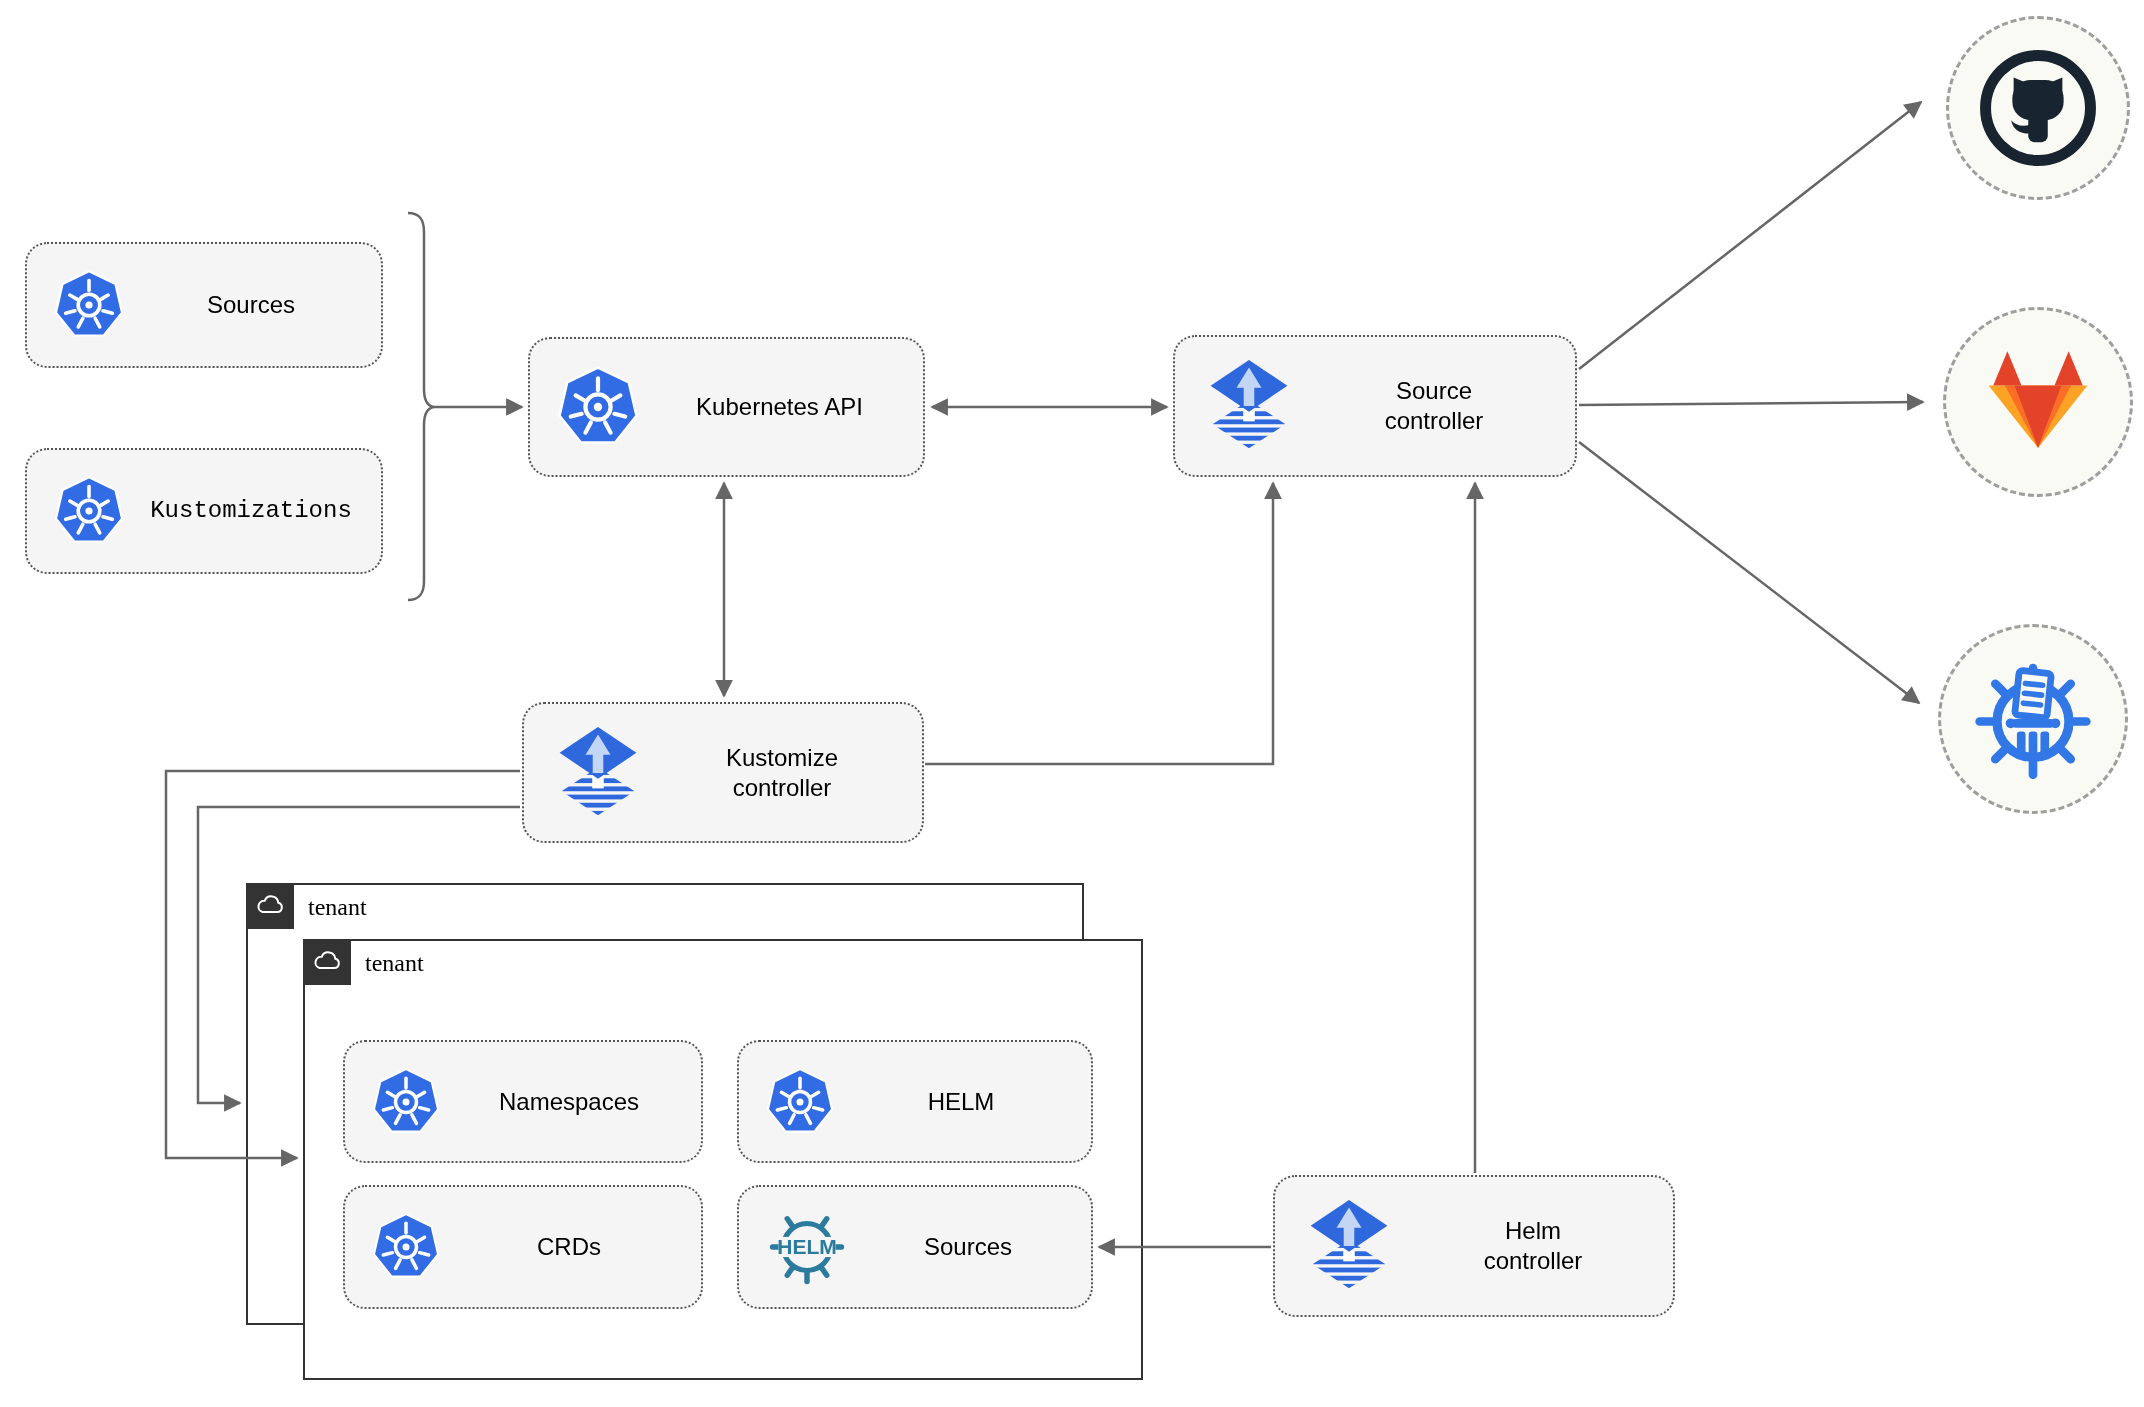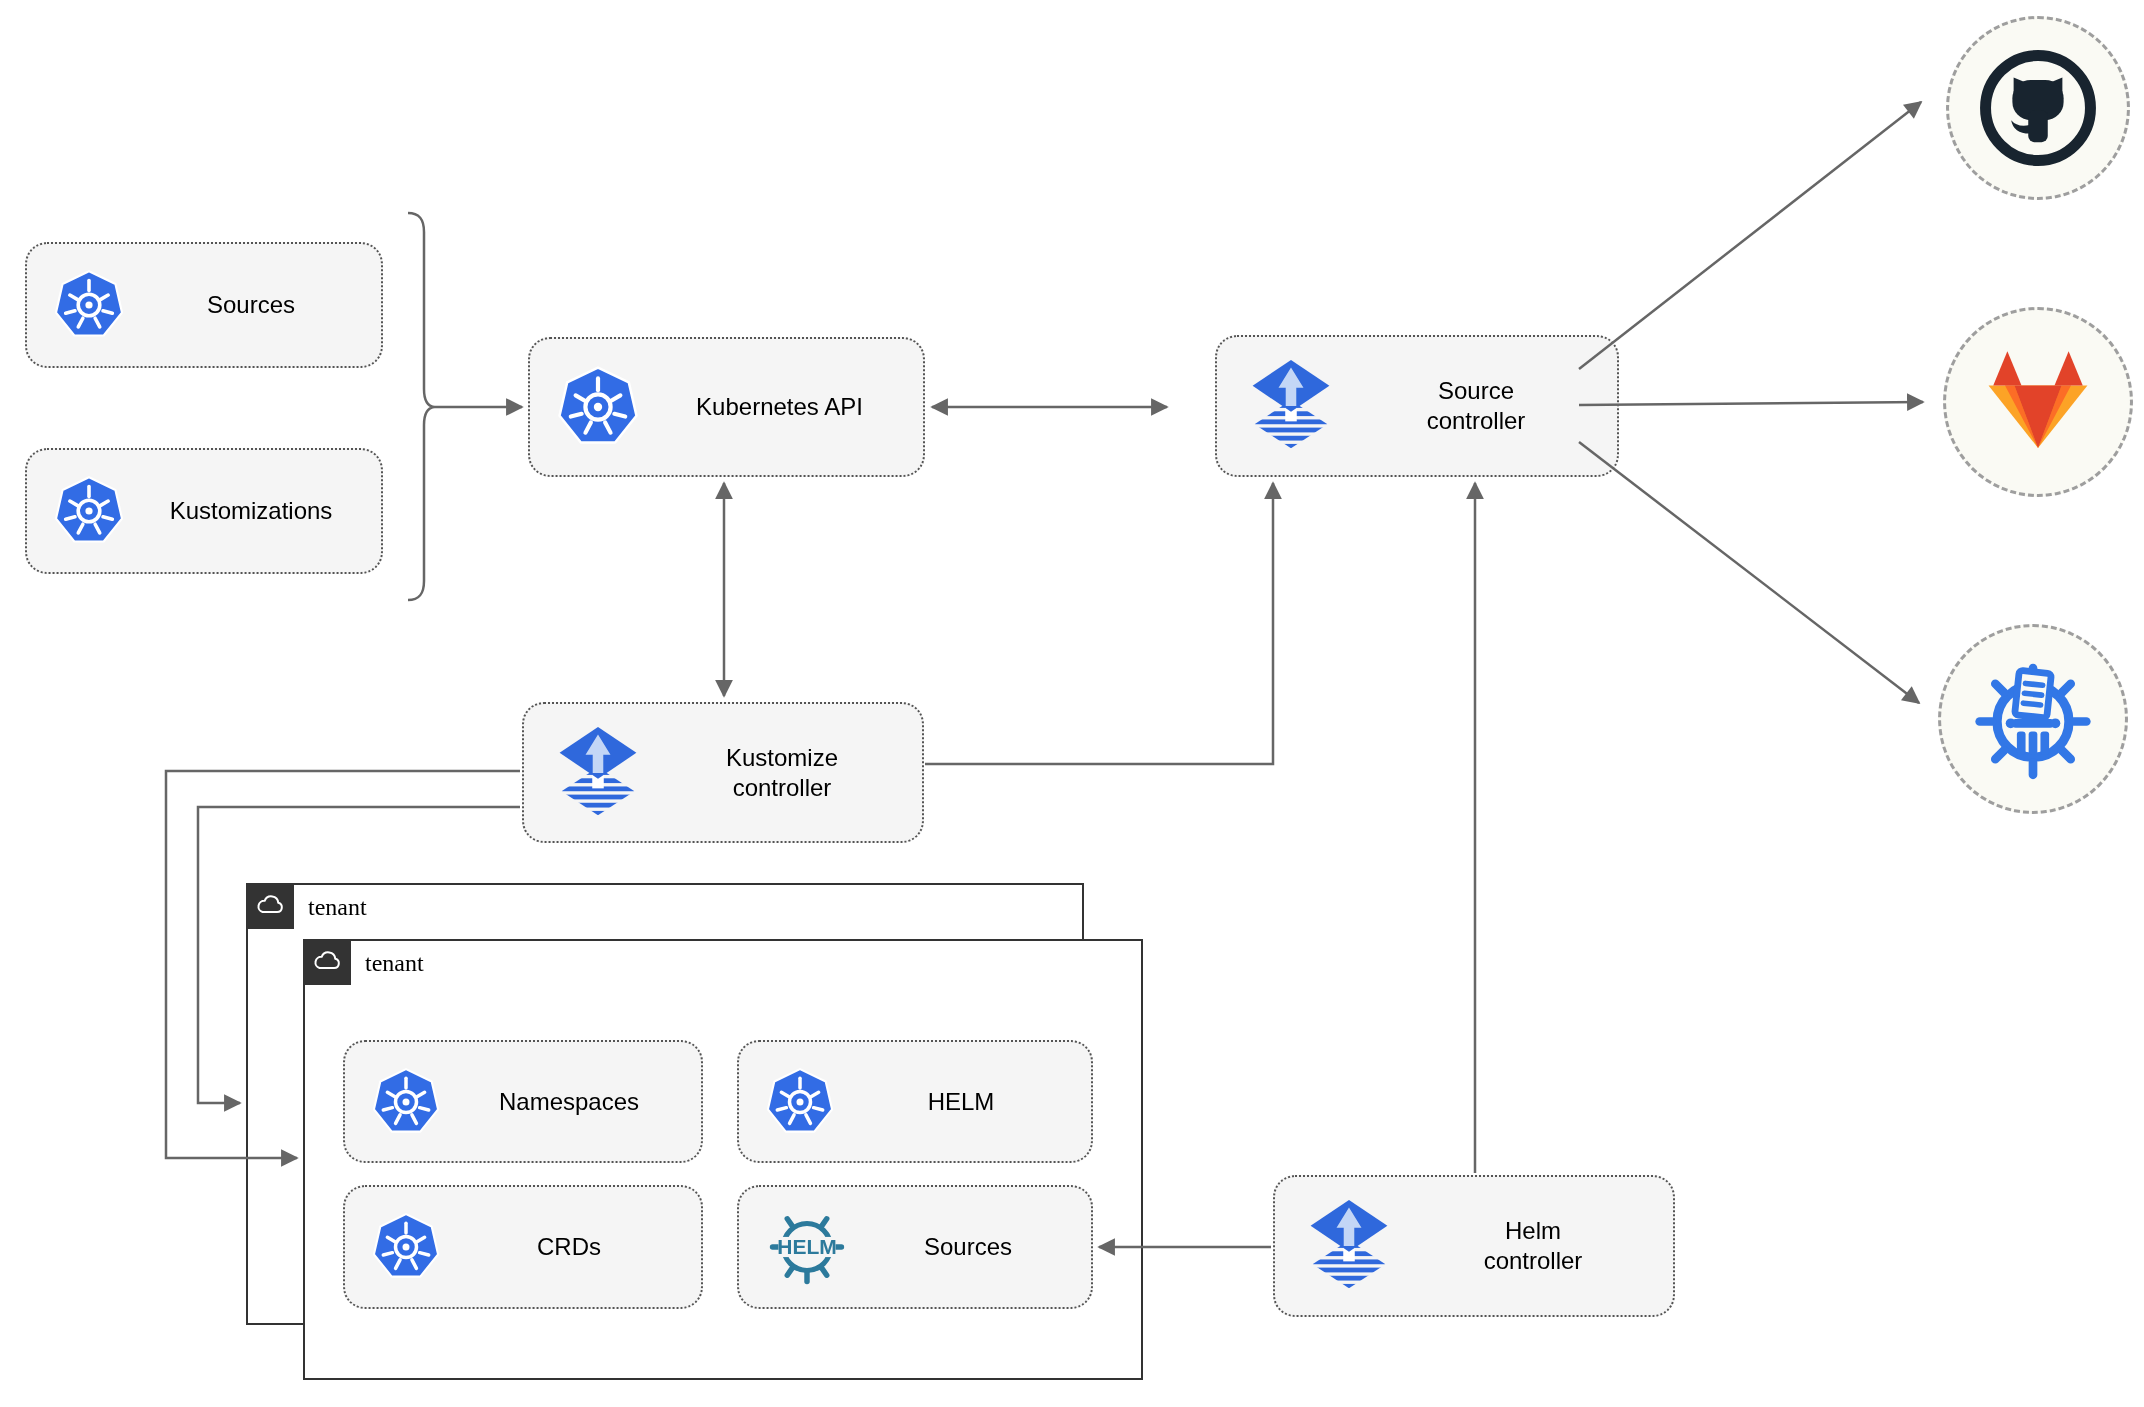"Source" div.node { left: 1215px -> 1173px }
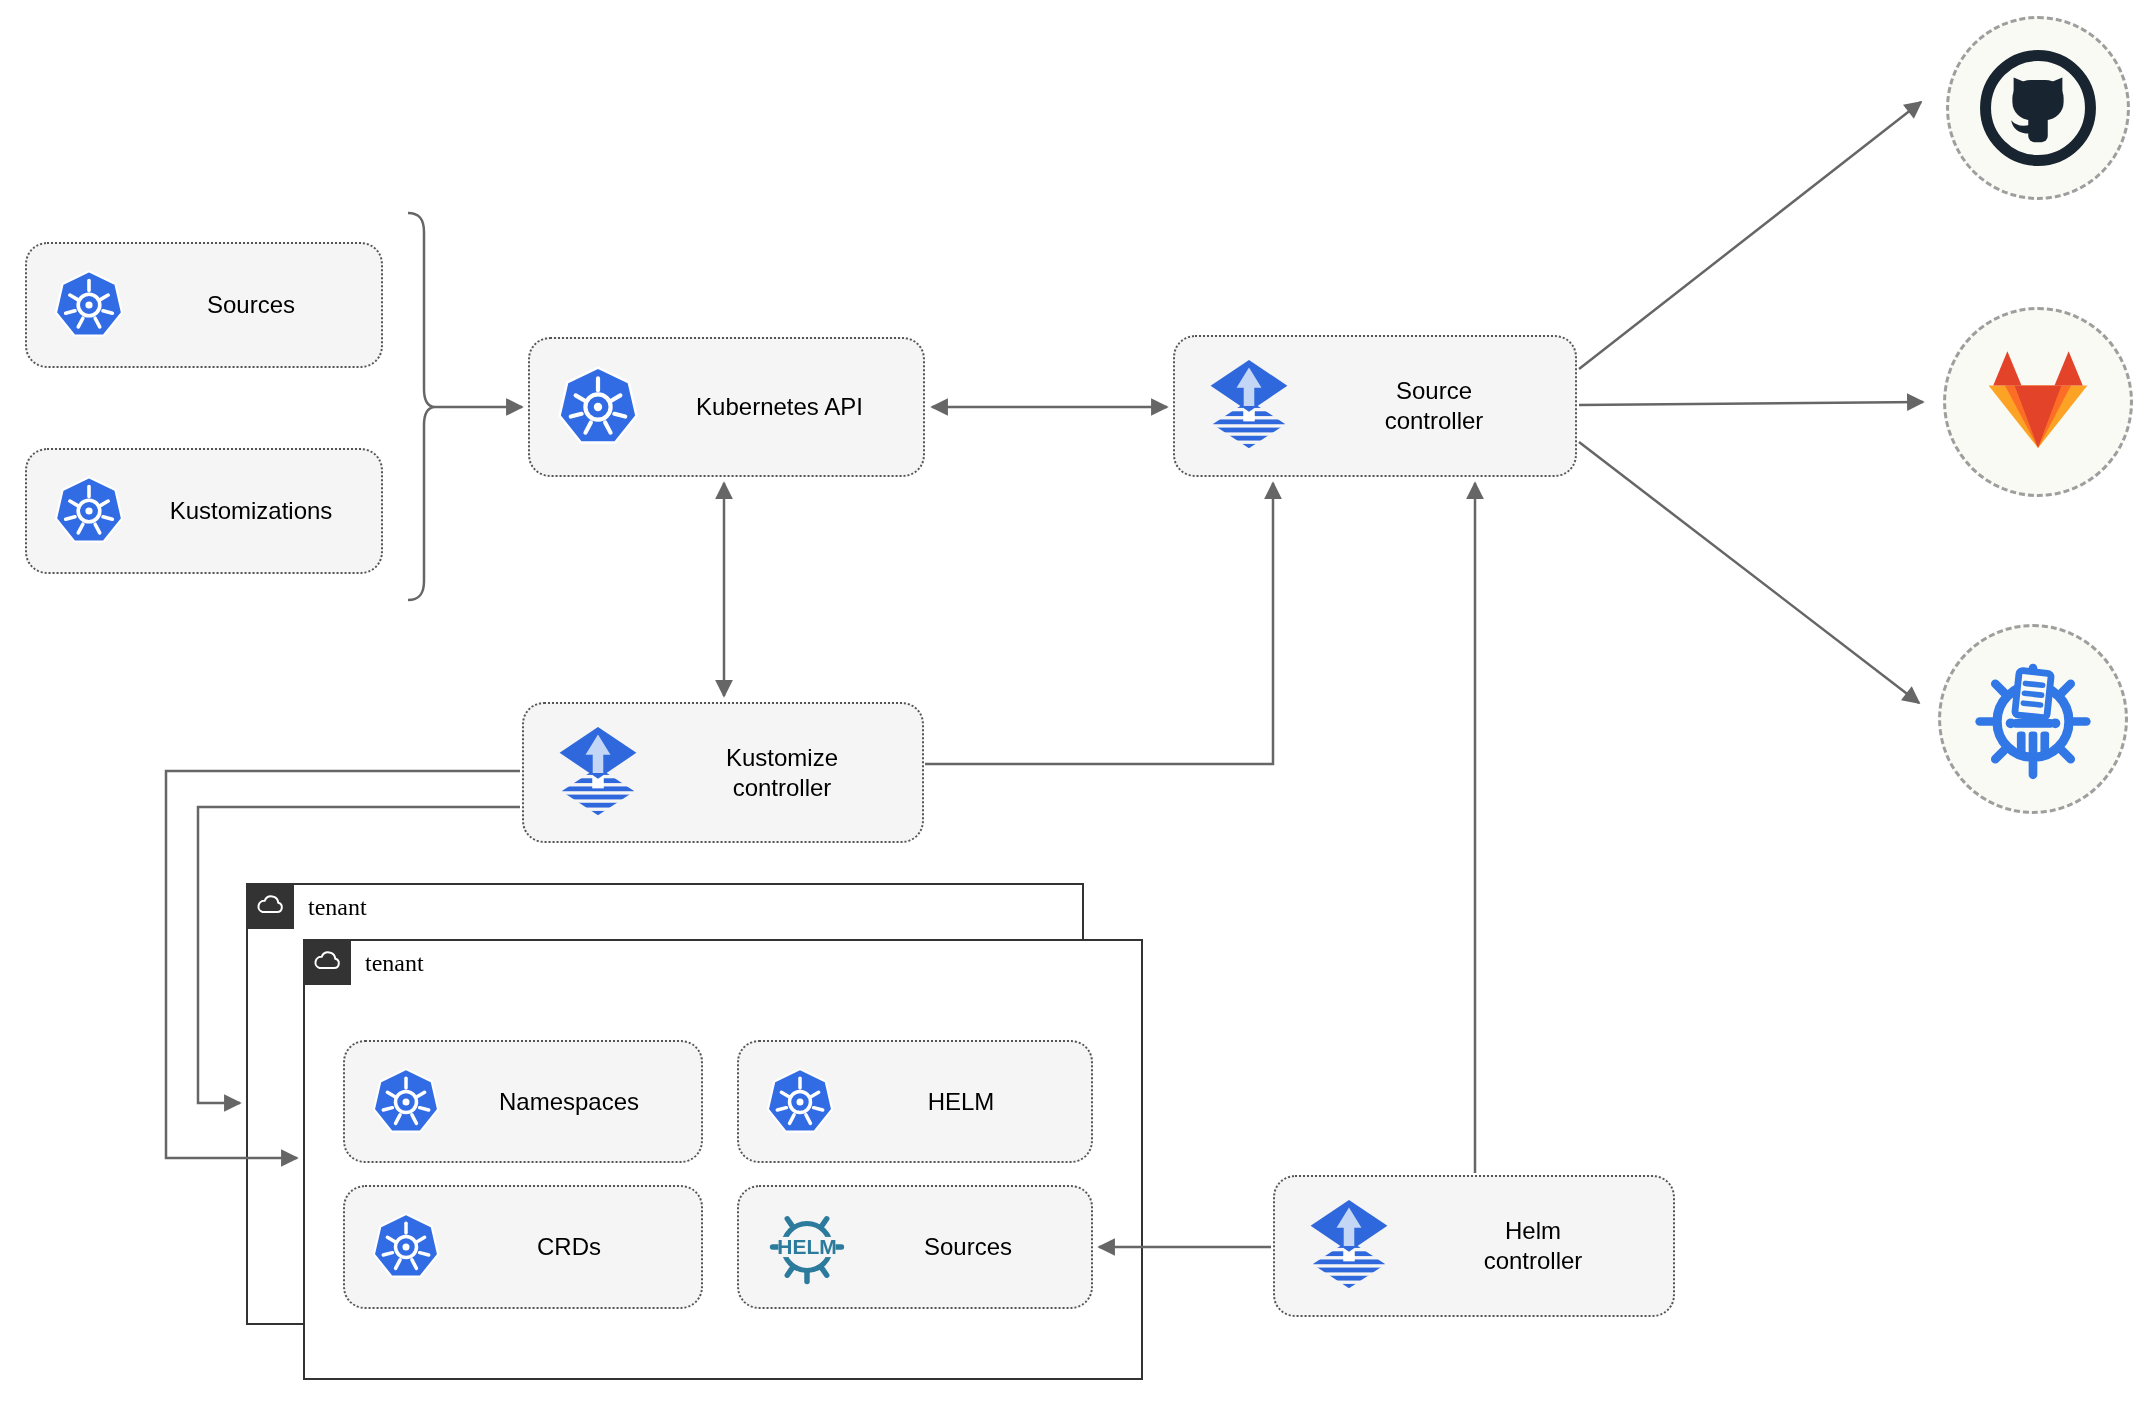"Kustomizations" div.node { font-family: none -> Liberation Mono, monospace }
